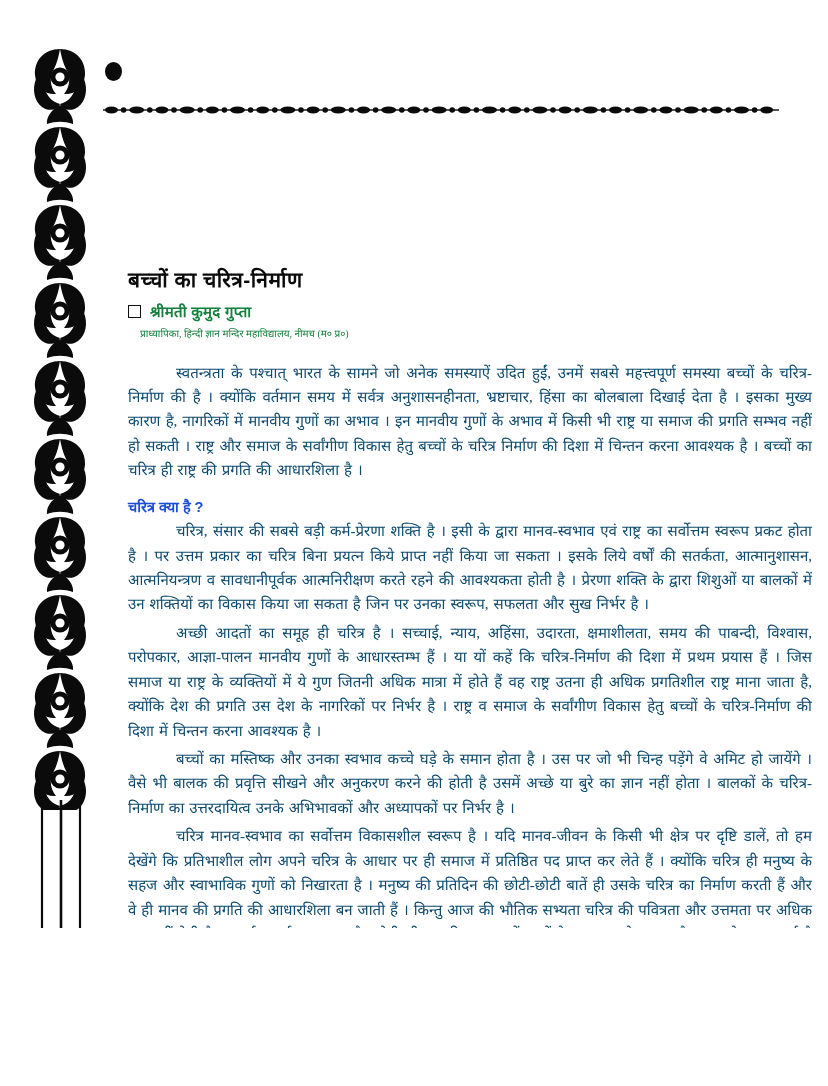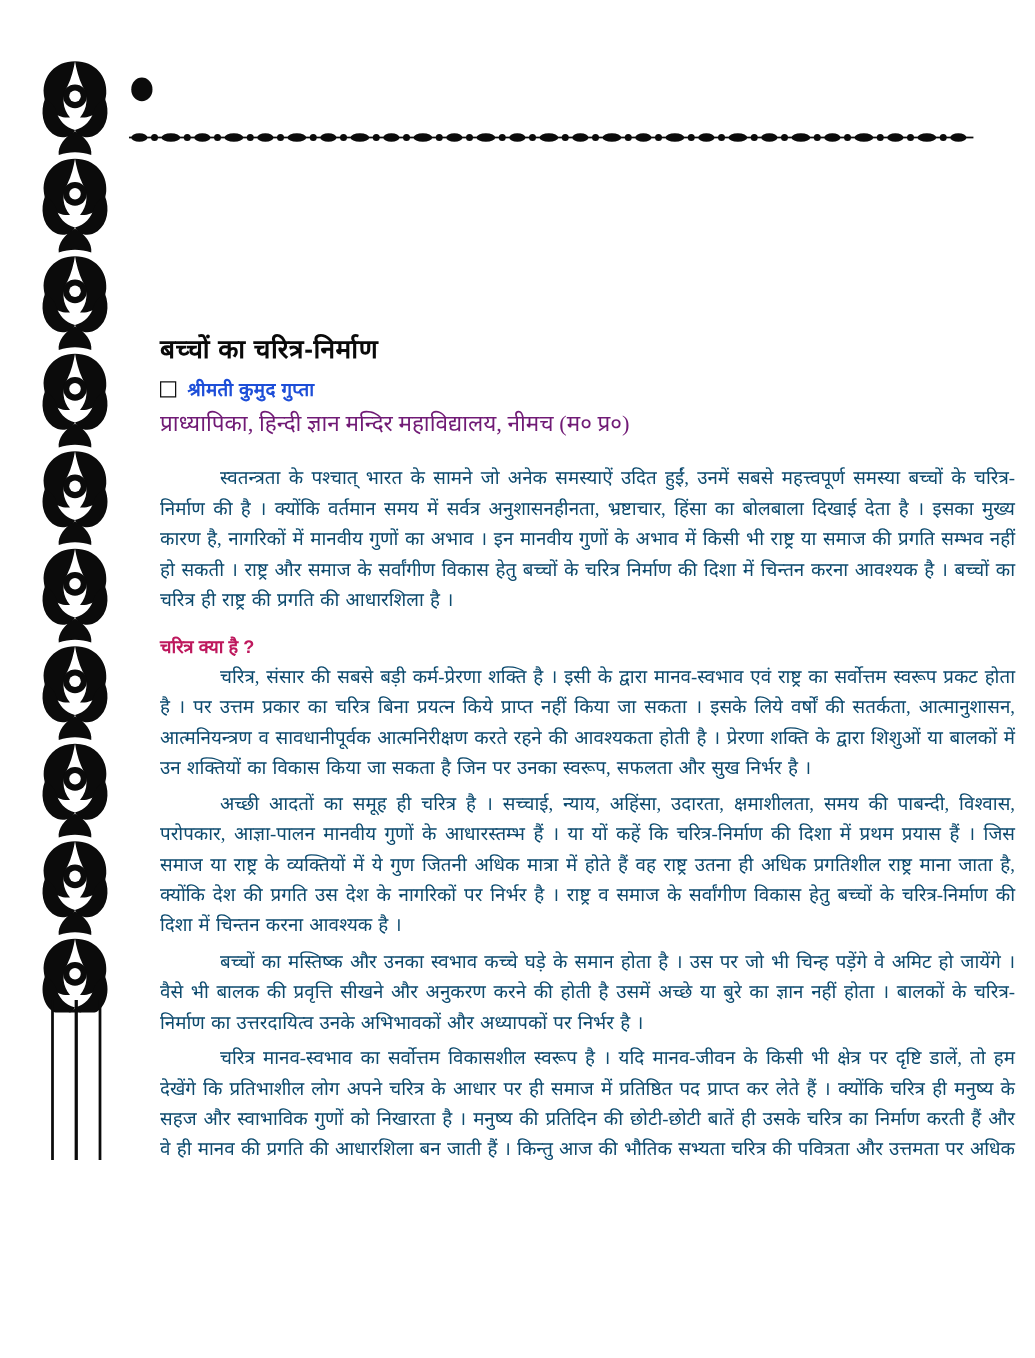"श्रीमती कुमुद गुप्ता" .byline-name { color: #1d4ed8 -> #15803d }
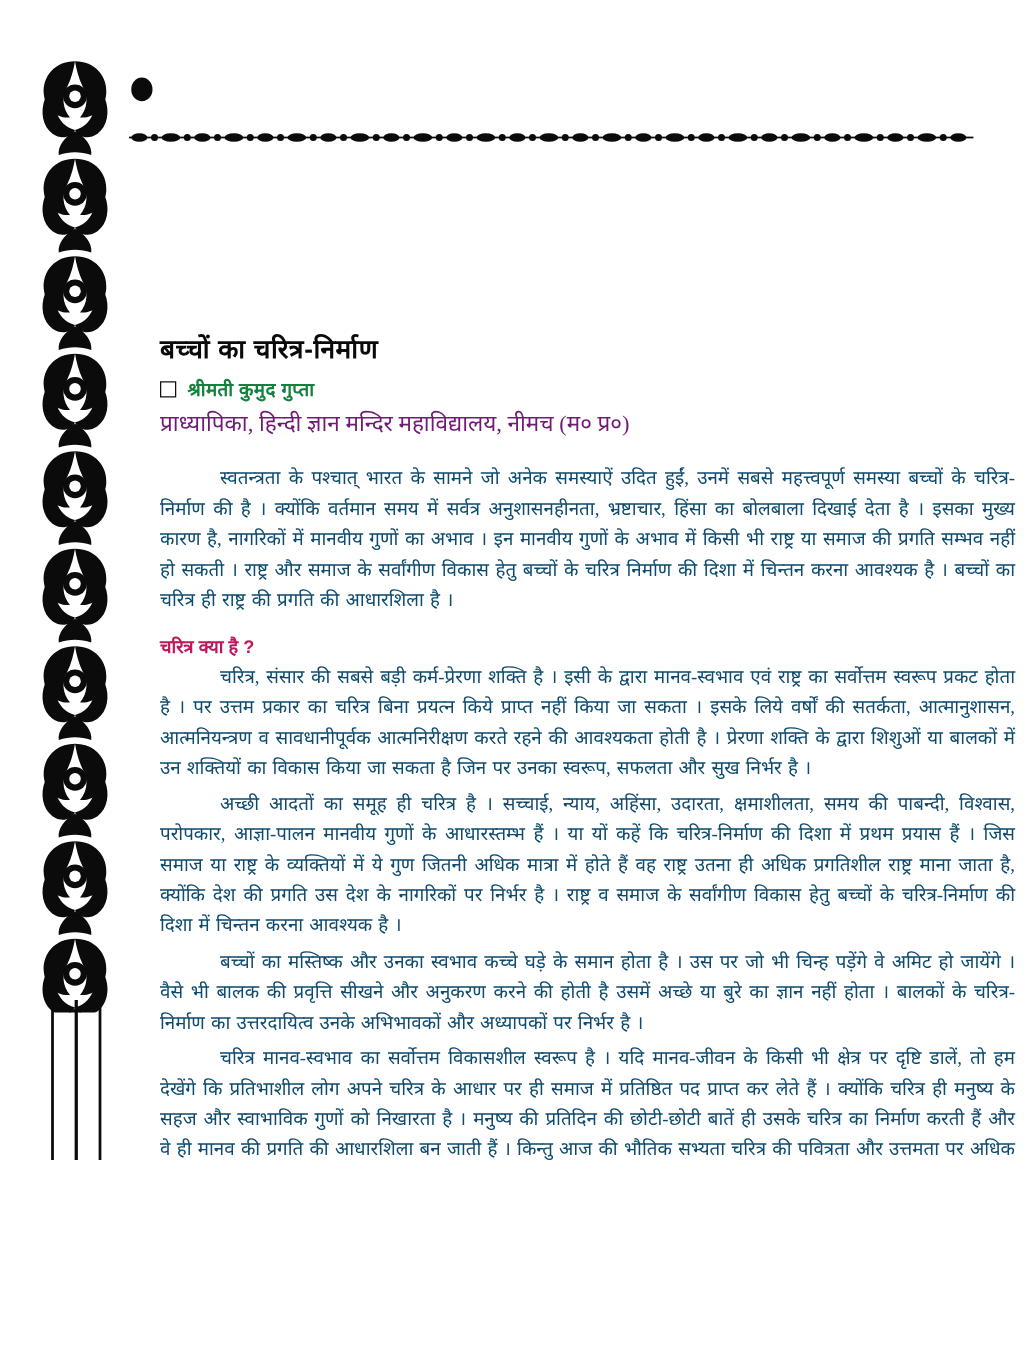"प्राध्यापिका, हिन्दी ज्ञान मन्दिर" .affiliation { color: #701a75 -> #15803d; font-size: 18px -> 10px; margin: 0 0 20px 0 -> 0 0 20px 12px }
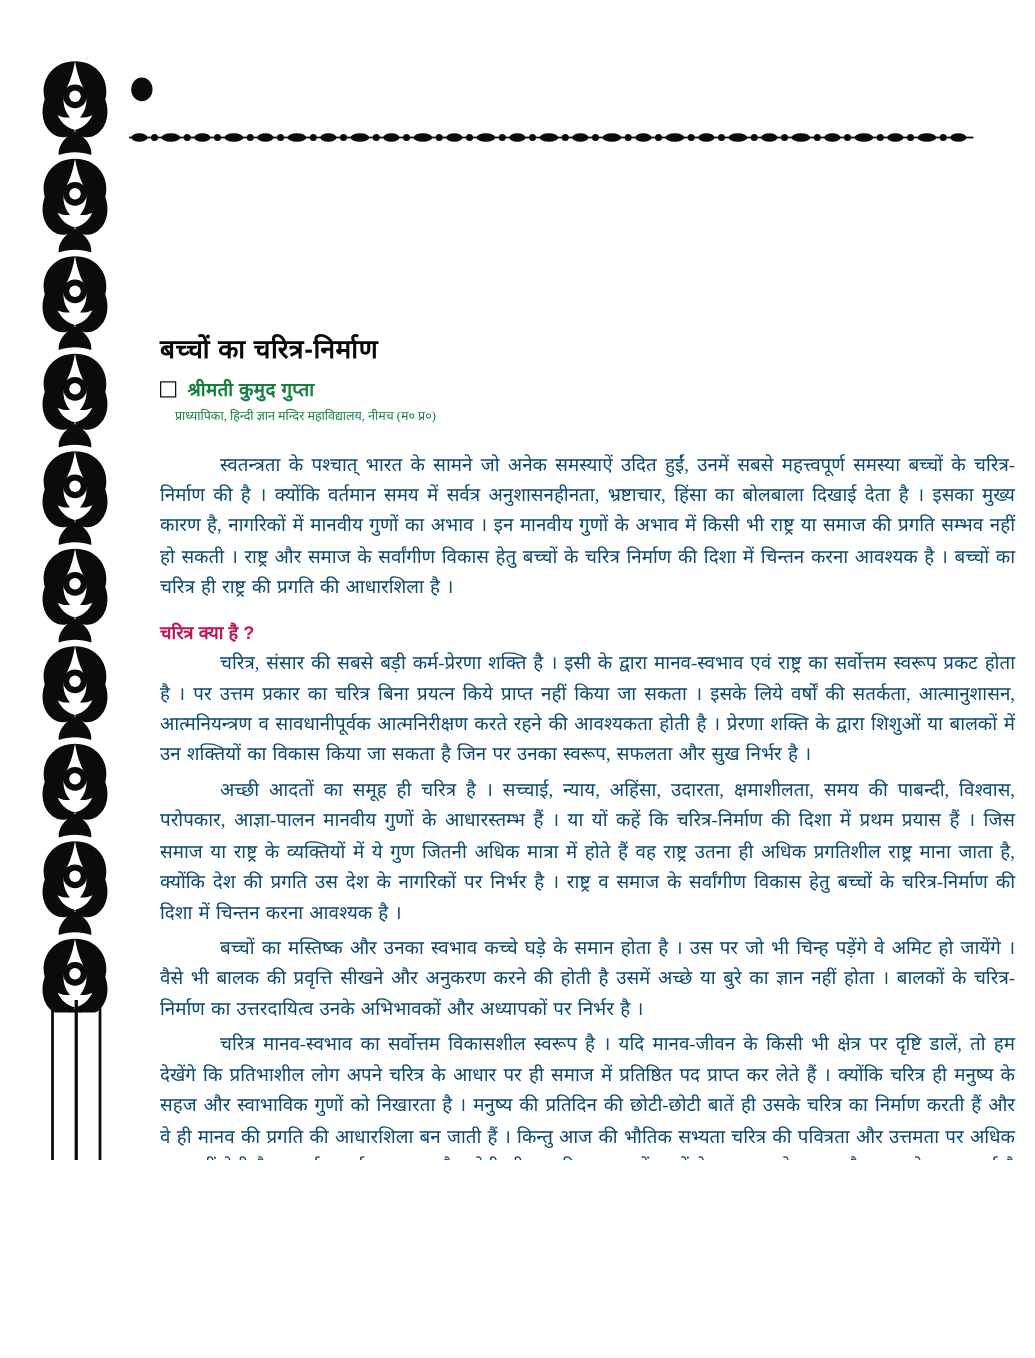"चरित्र क्या है ?" .section-heading { color: #be185d -> #1d4ed8 }
